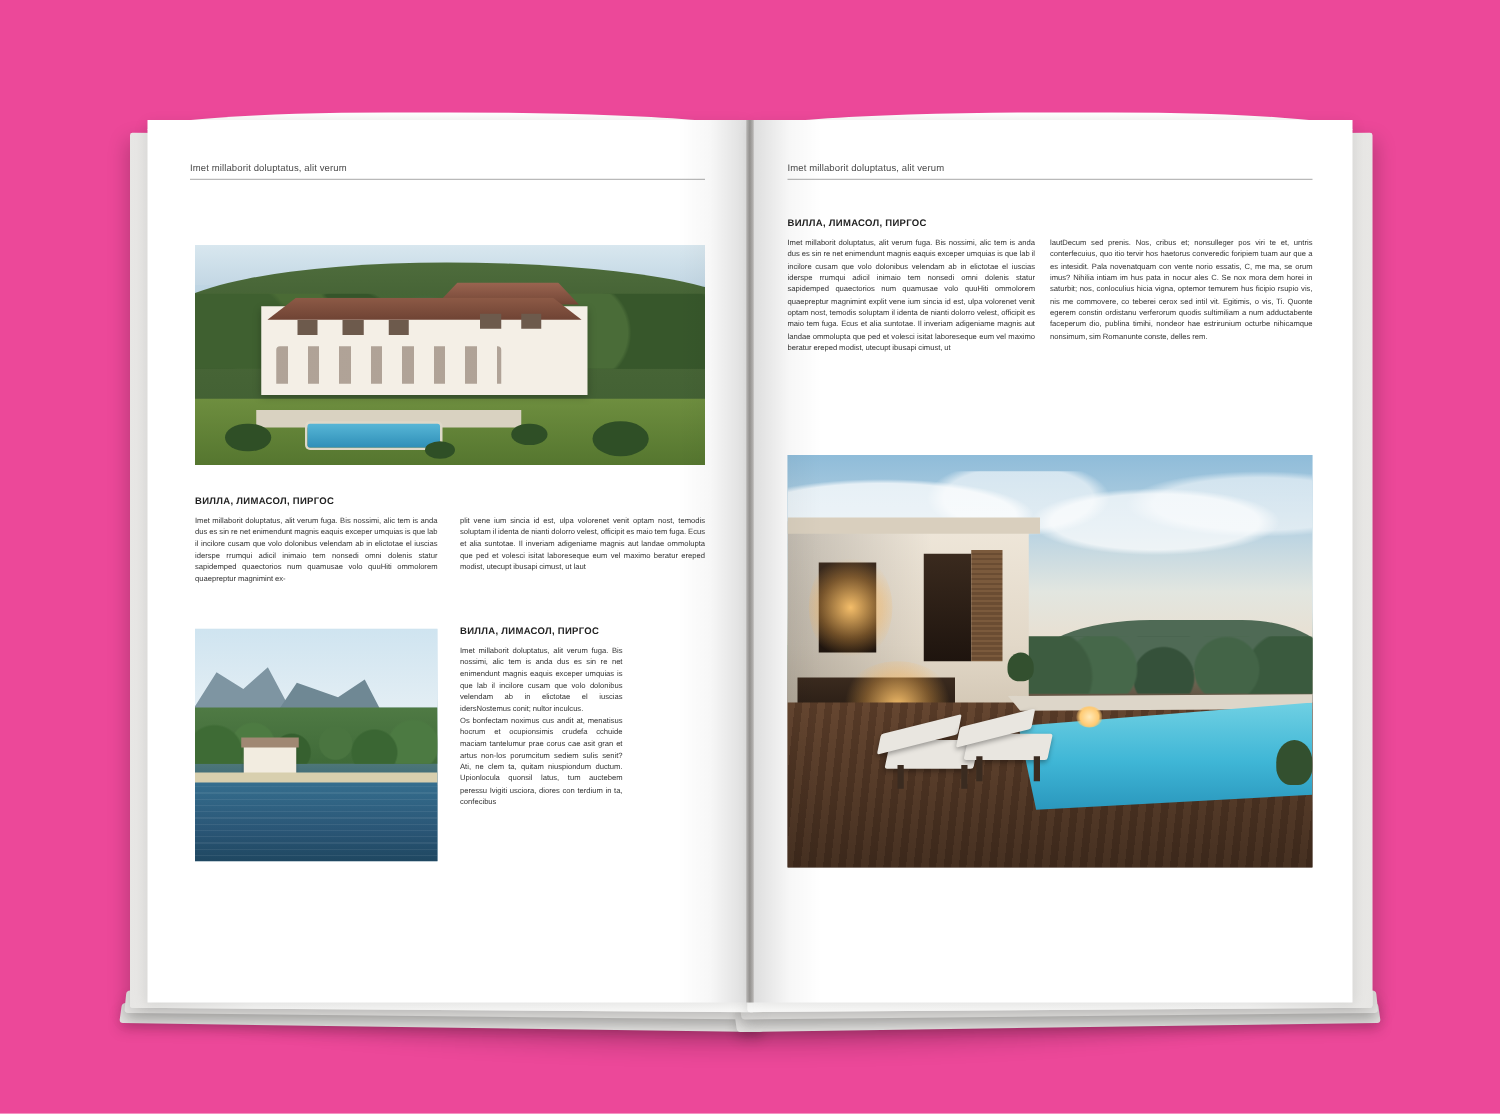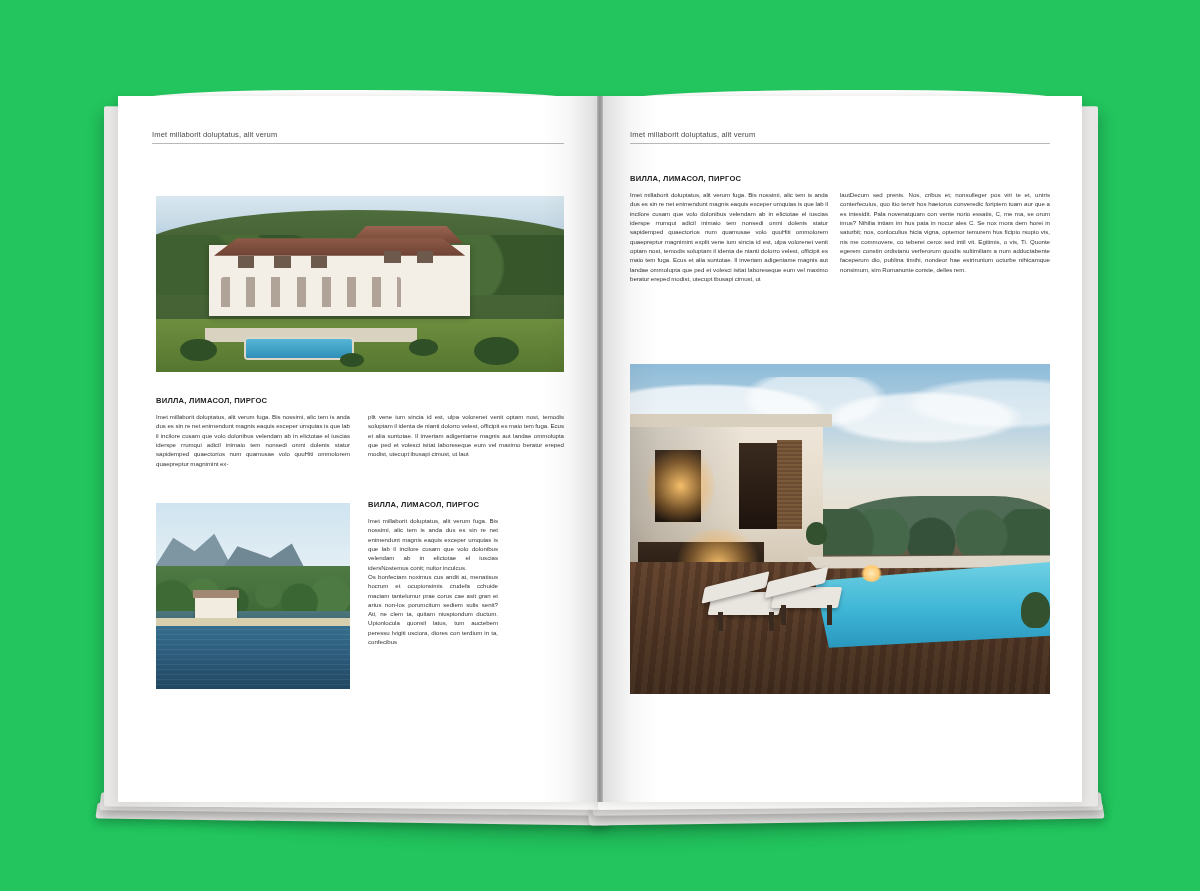"Imet millaborit doluptatus, alit verum" .scene { background: #22c55e -> #ec4899 }
